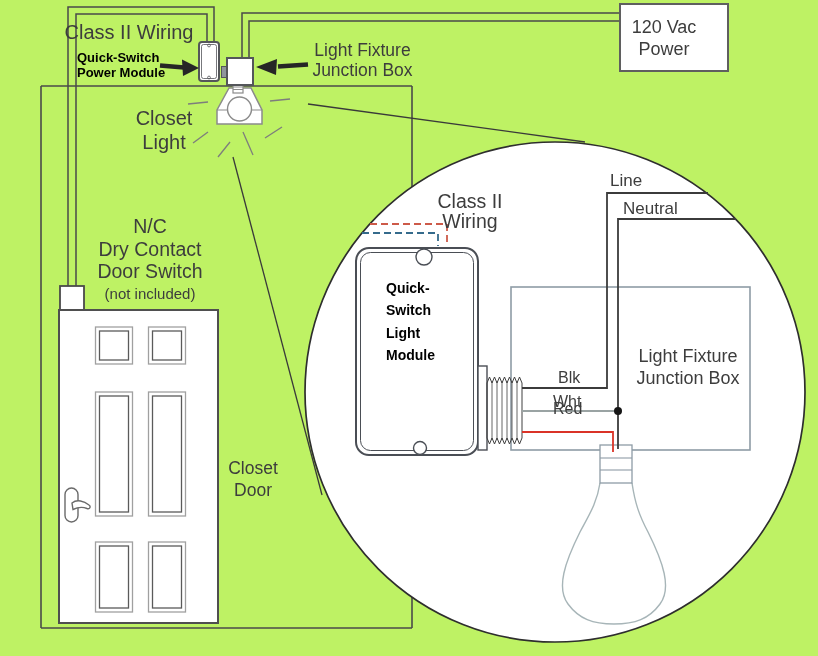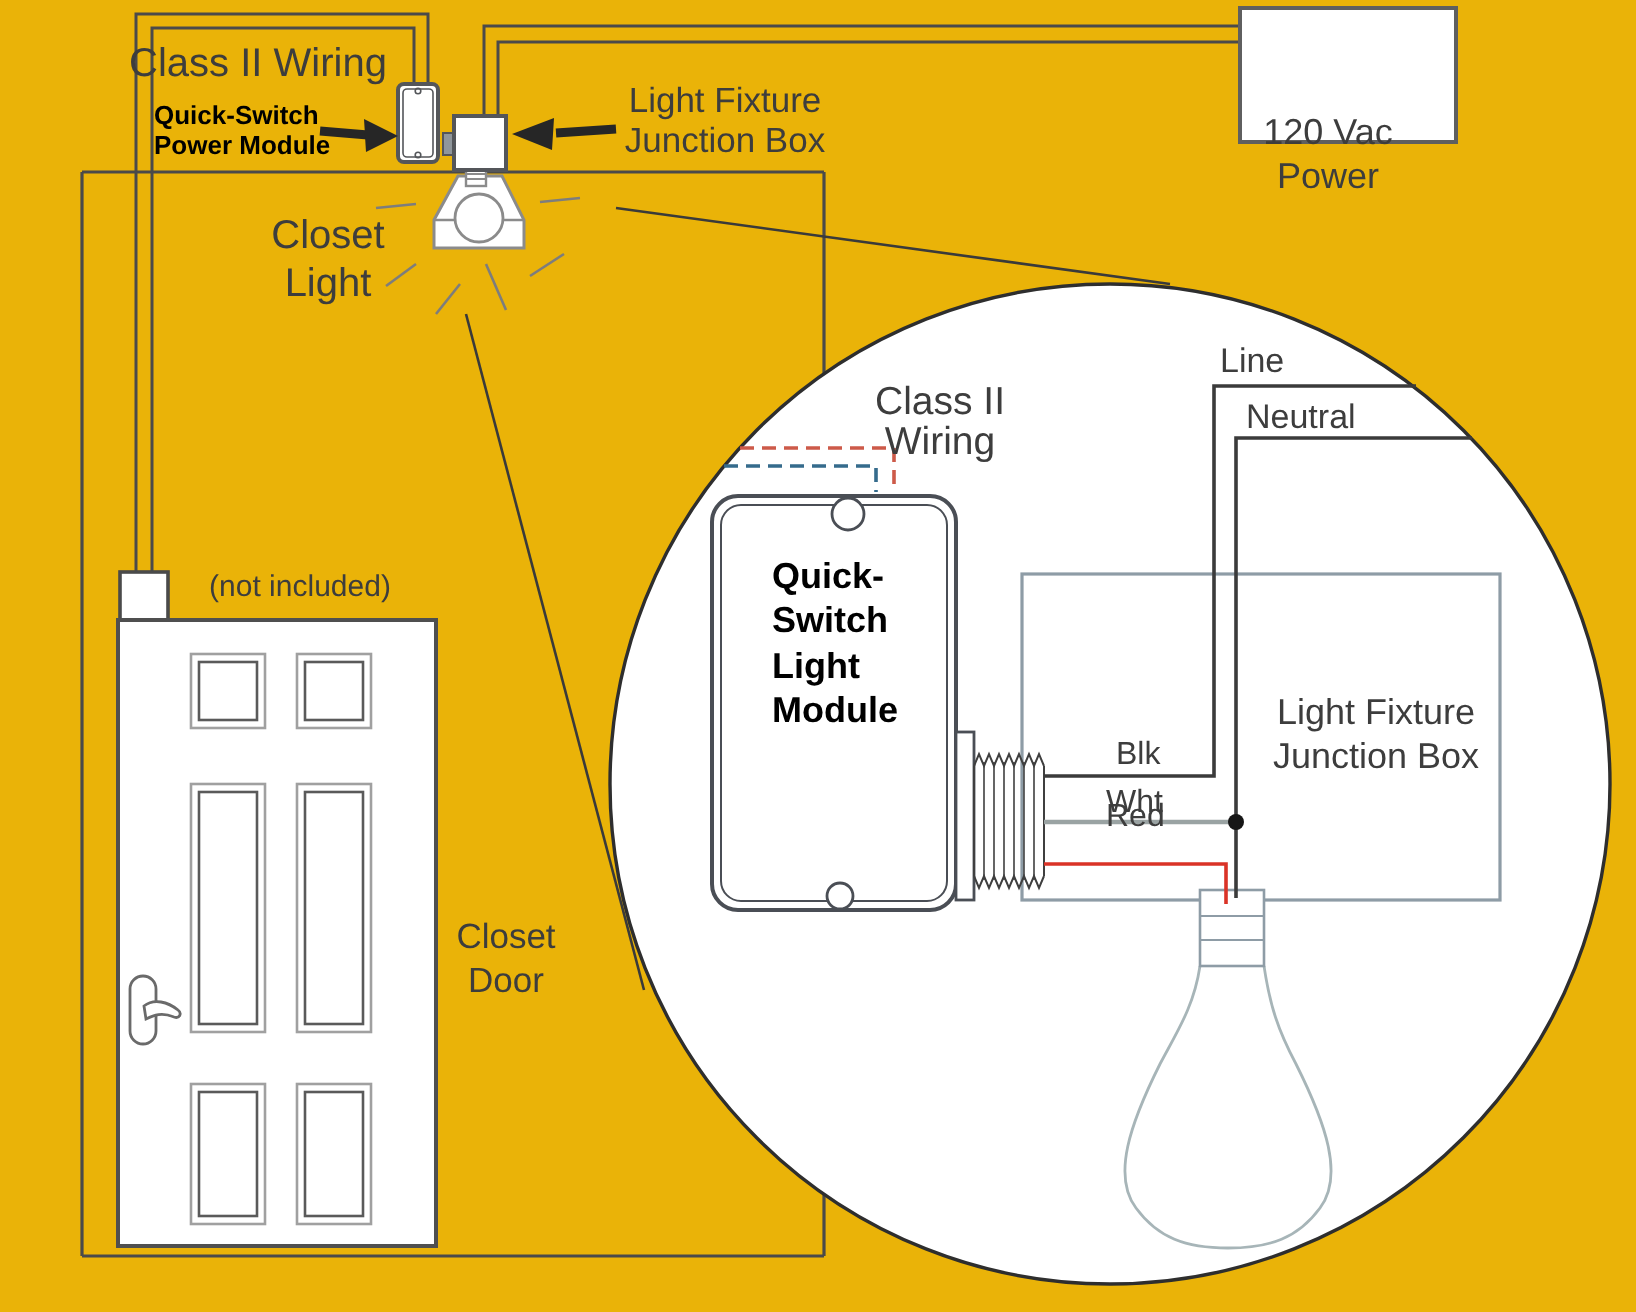"Class II Wiring" .stage { background: #eab308 -> #bef264 }
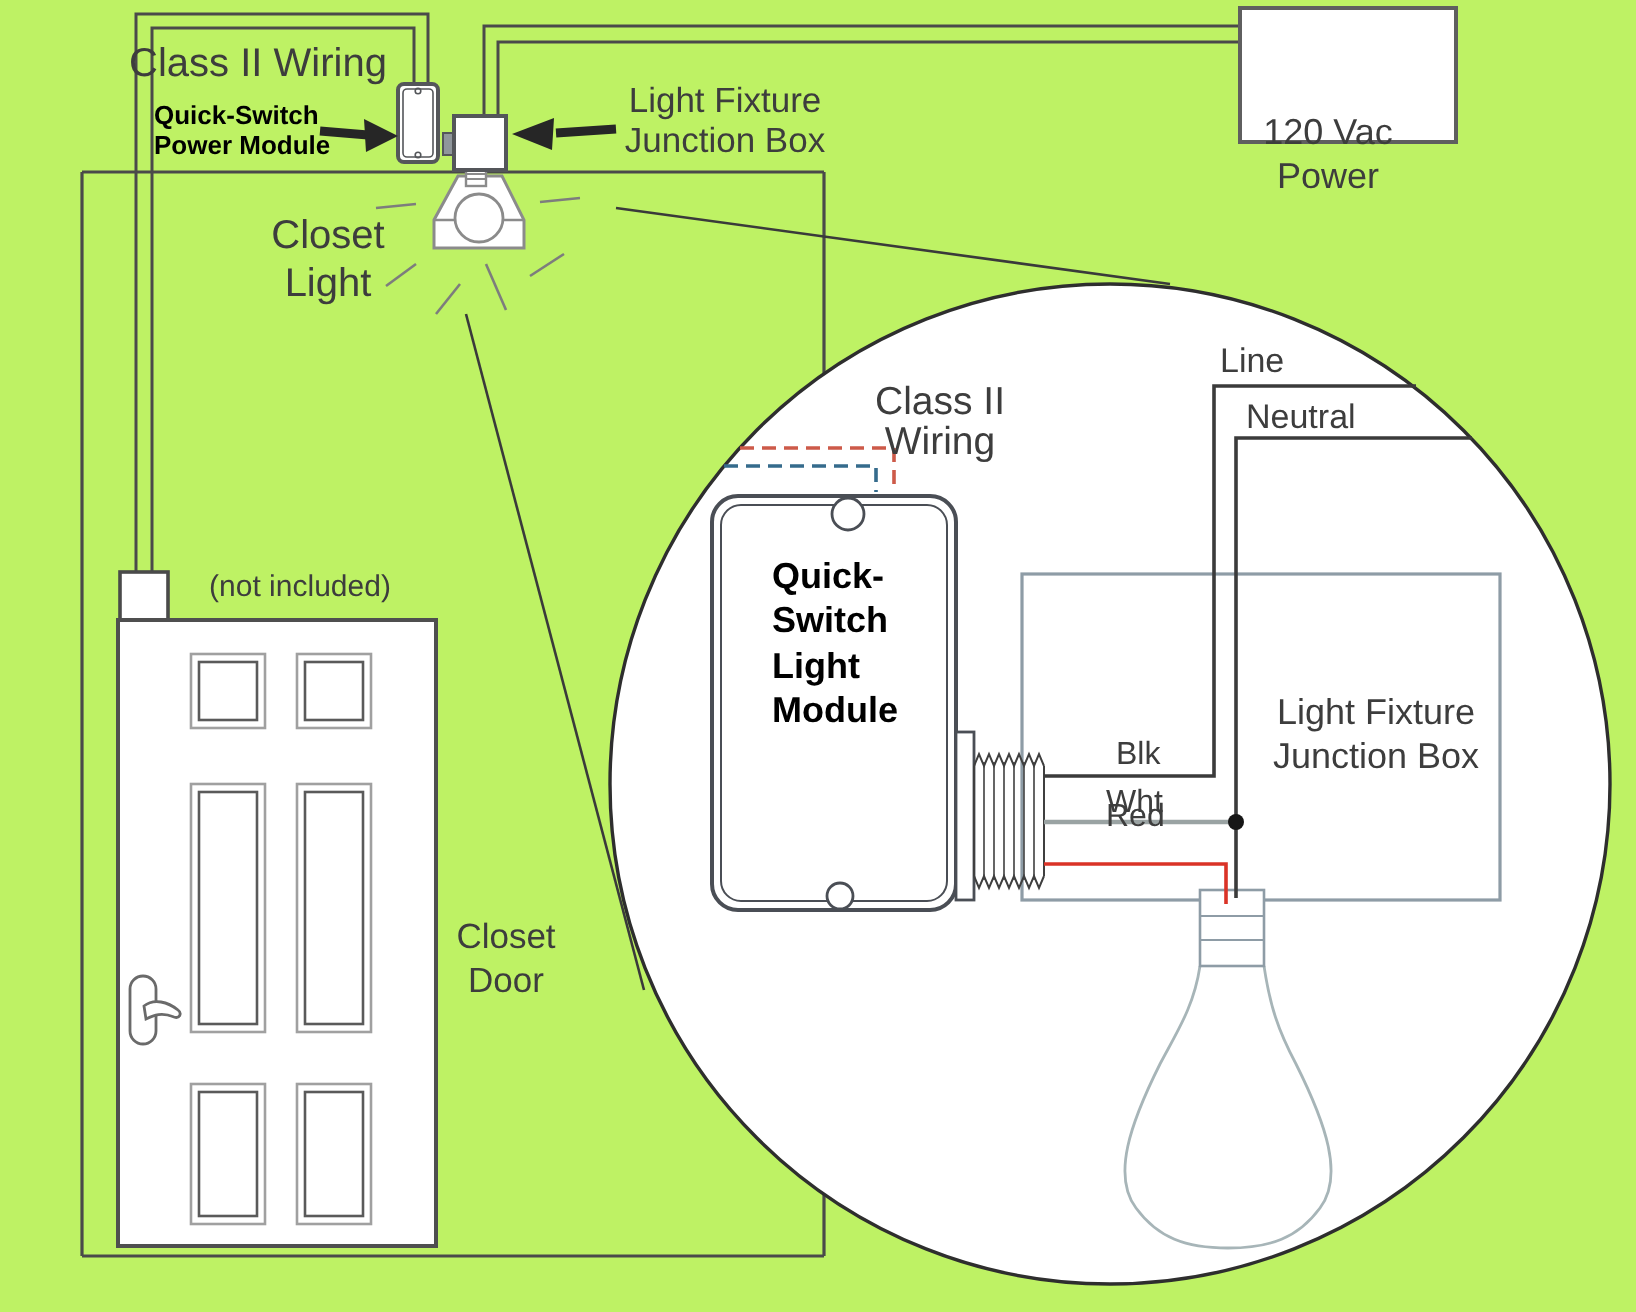"120 Vac" div.lbl { margin-top: 39px -> none }
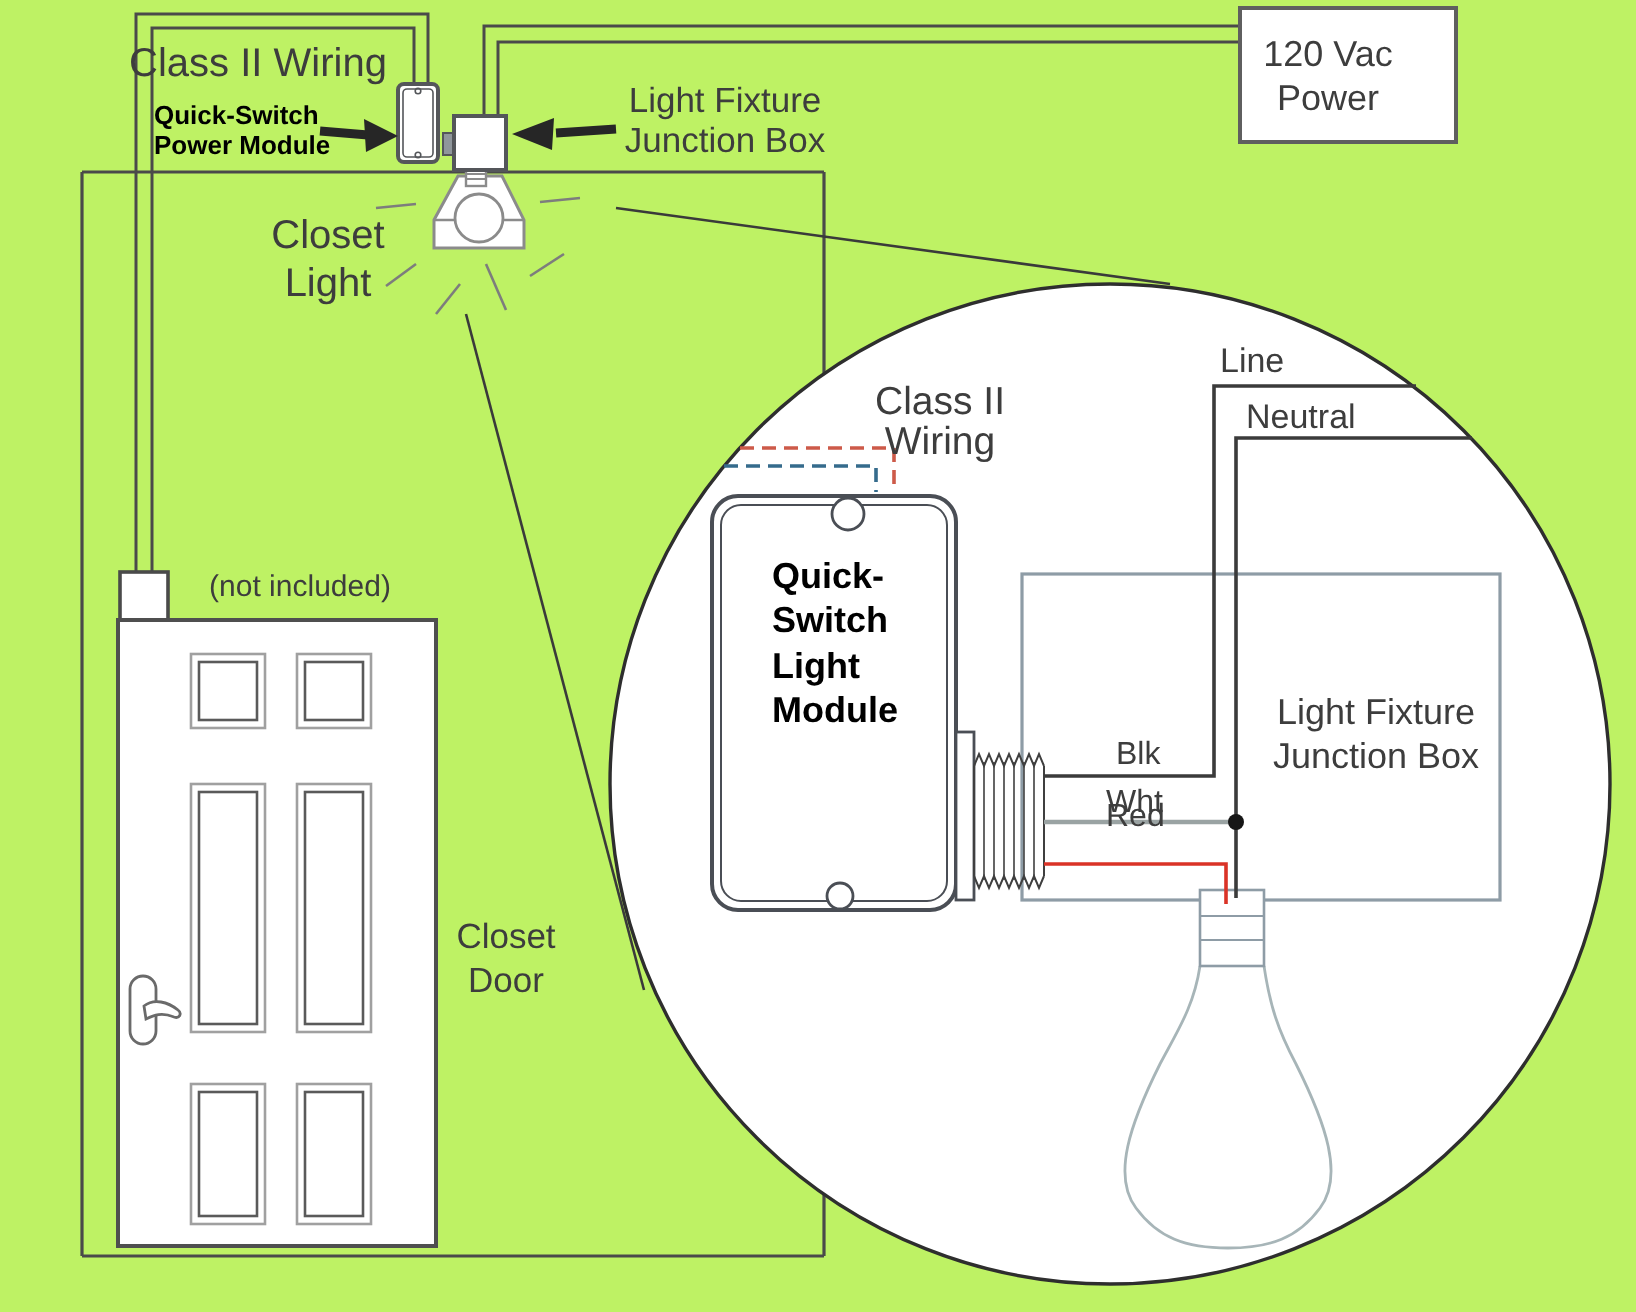"N/C" div.lbl { html: none -> <div>N/C Dry Contact Door Switch</div> }
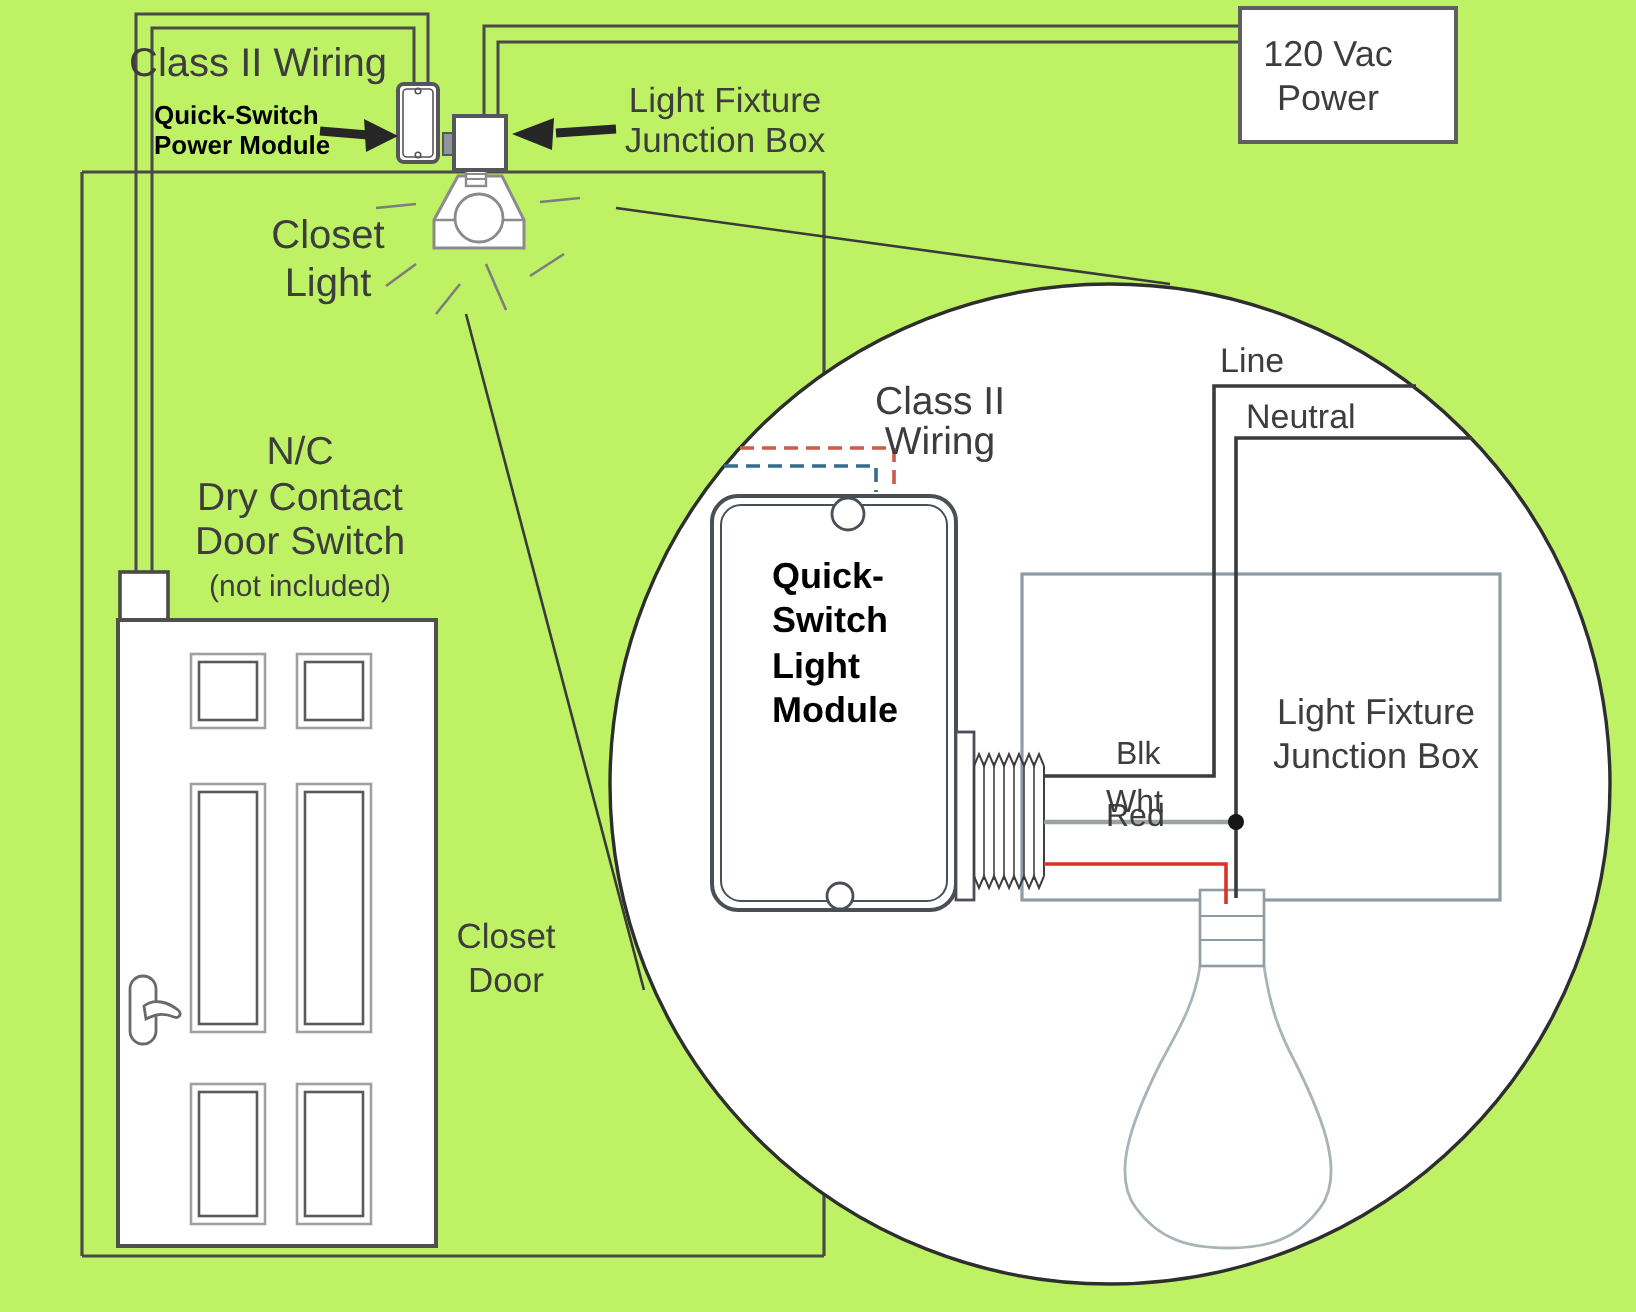"Quick-" div.lbl { font-size: 18px -> 14px }
